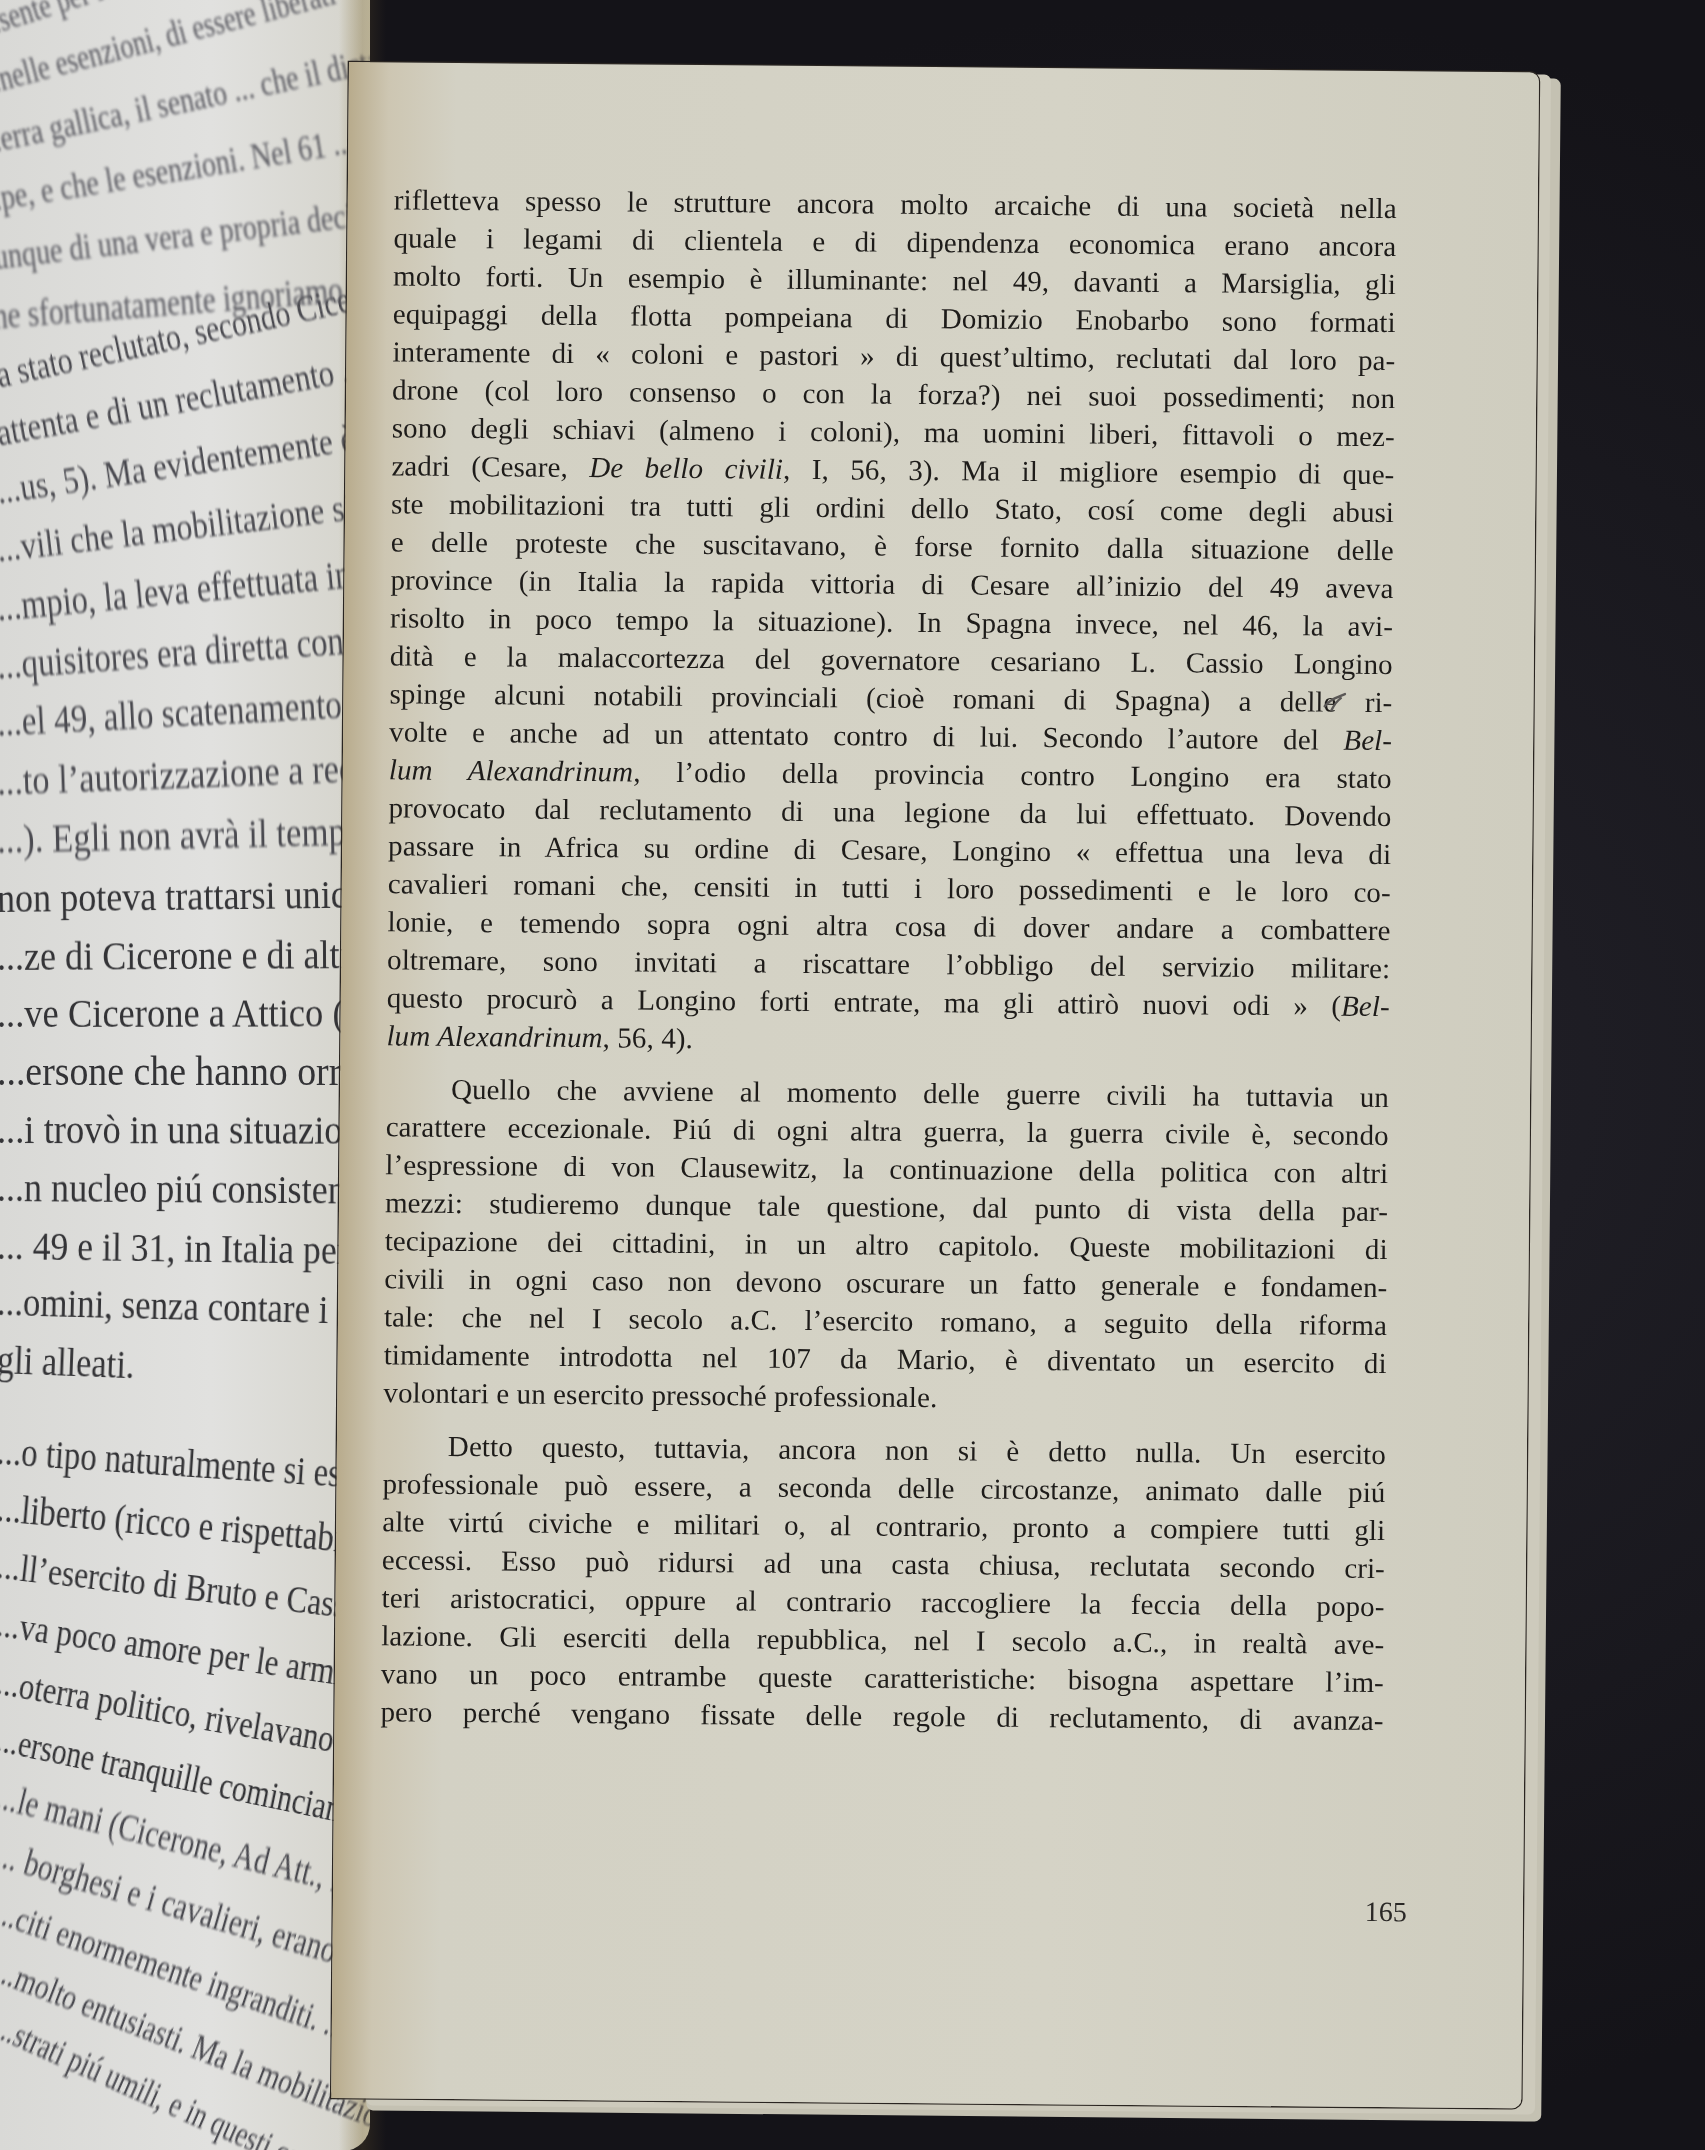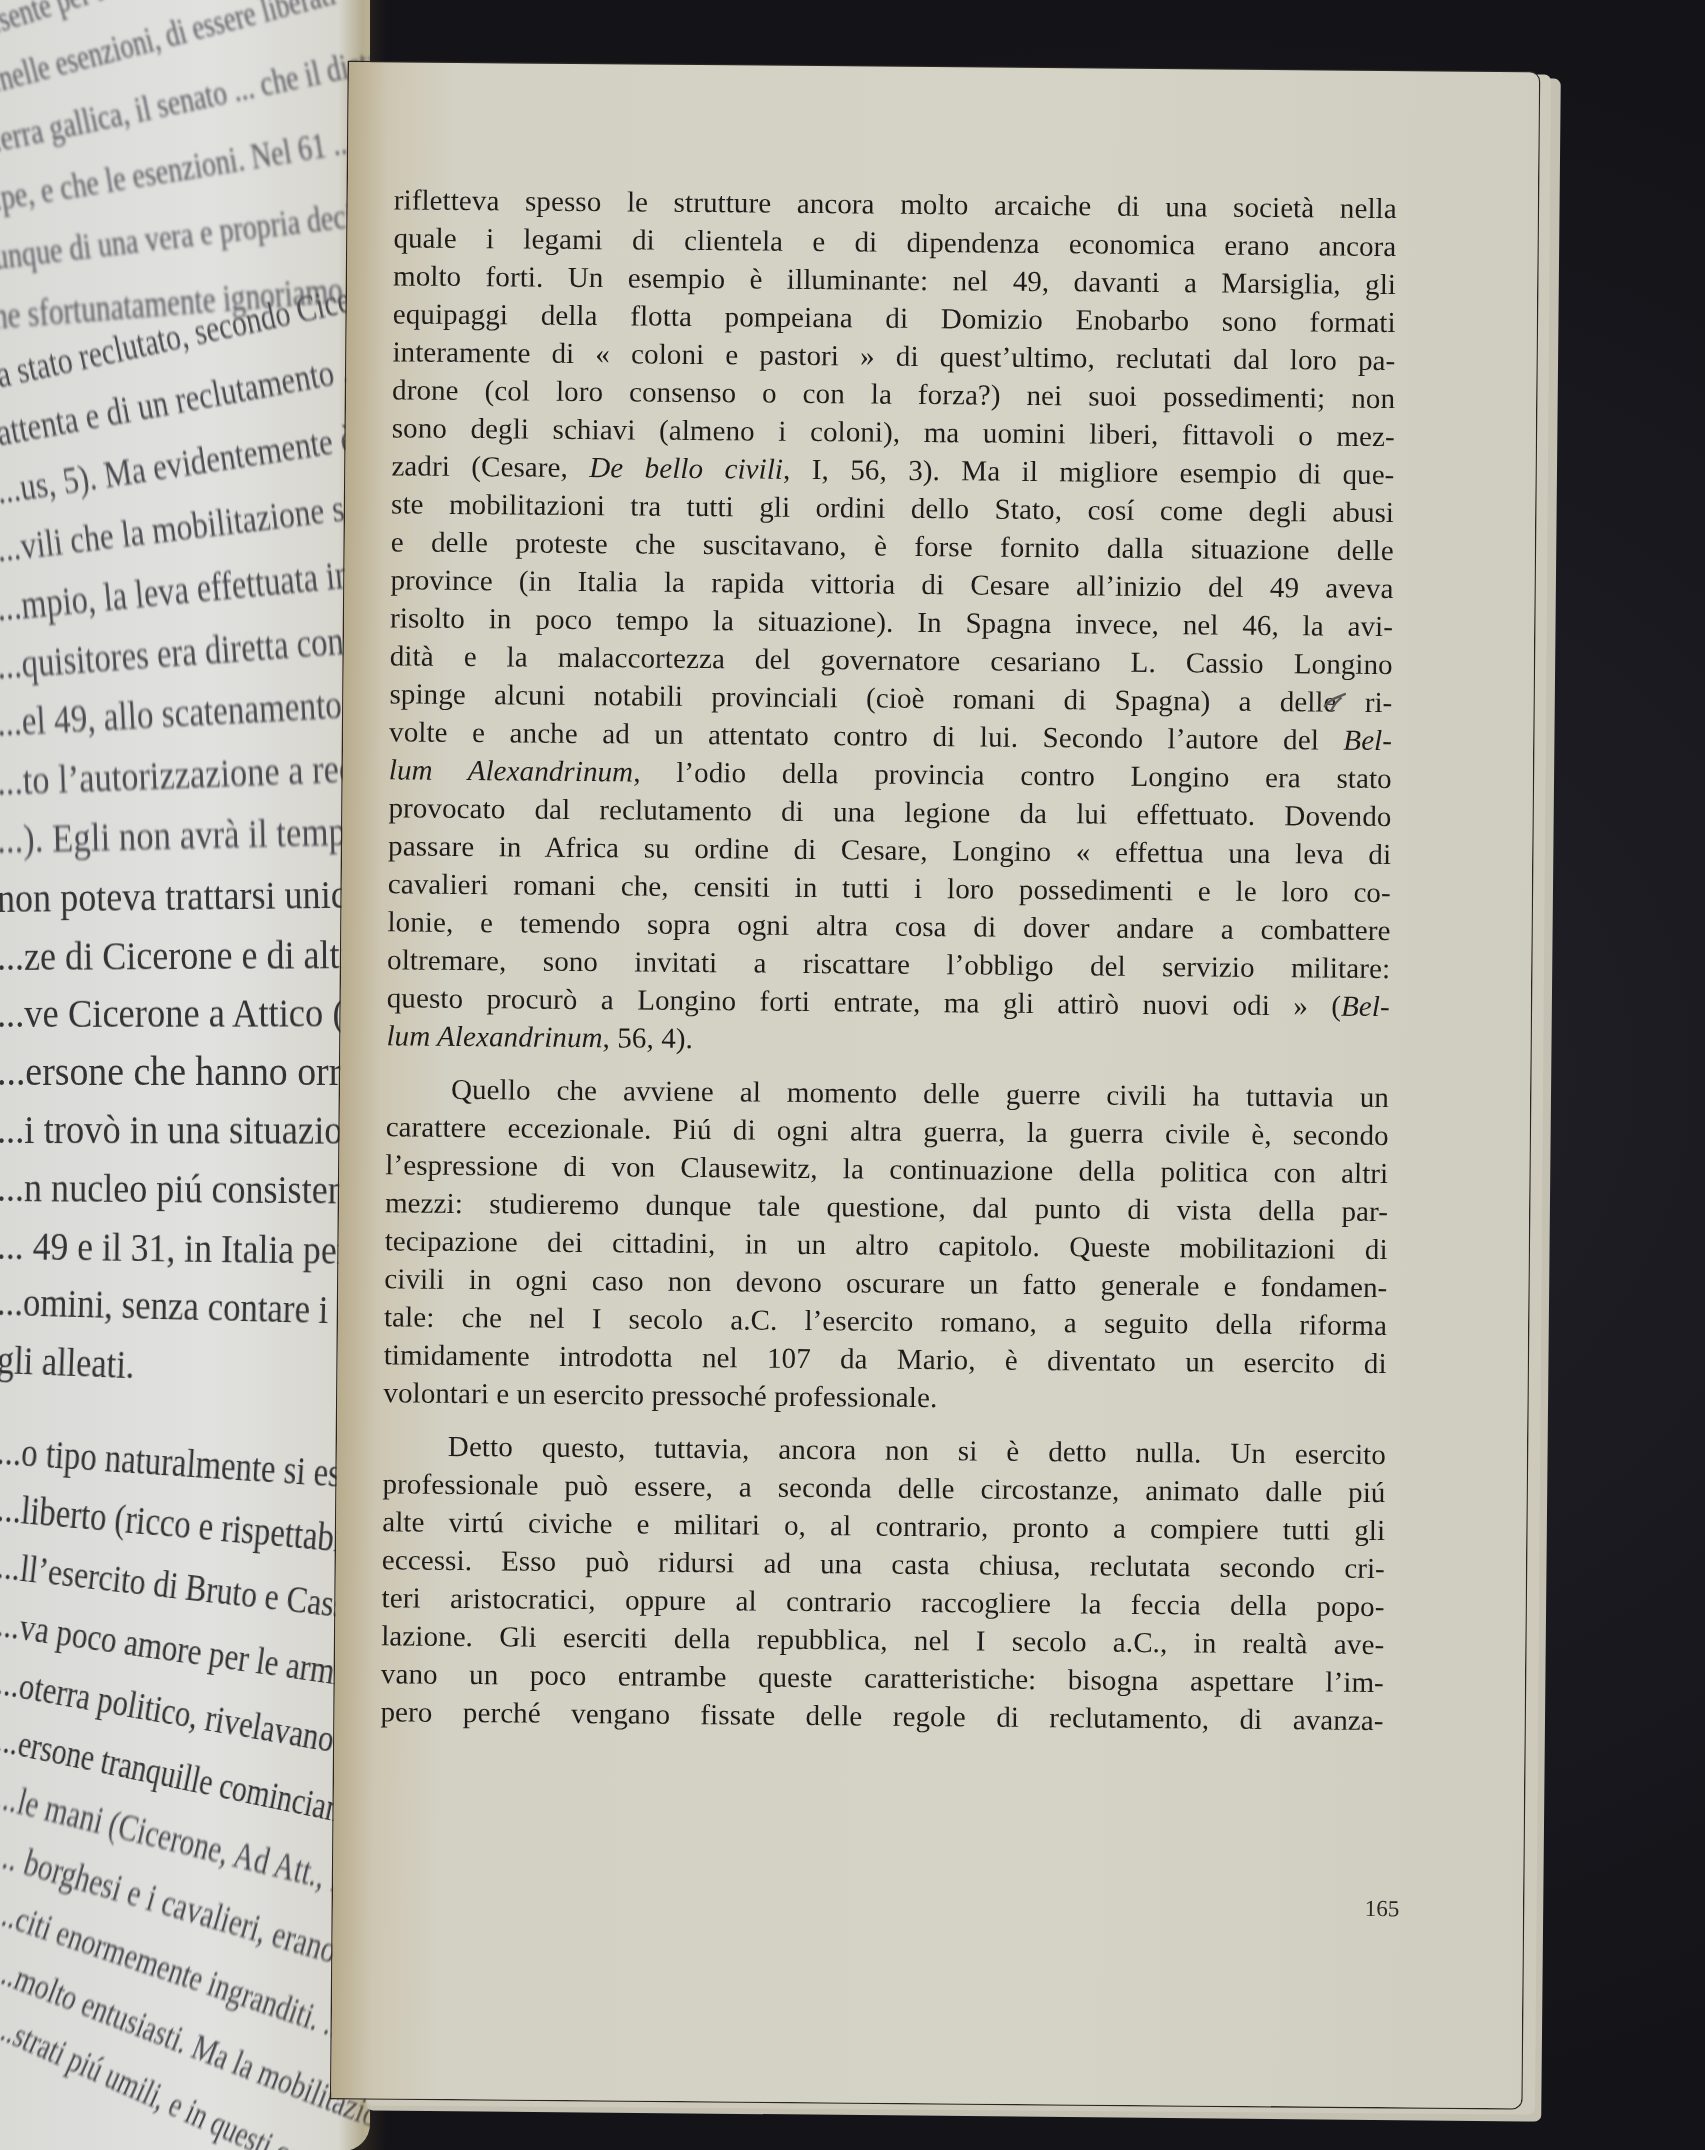"165" .page-number { font-size: 23px -> 28px }
